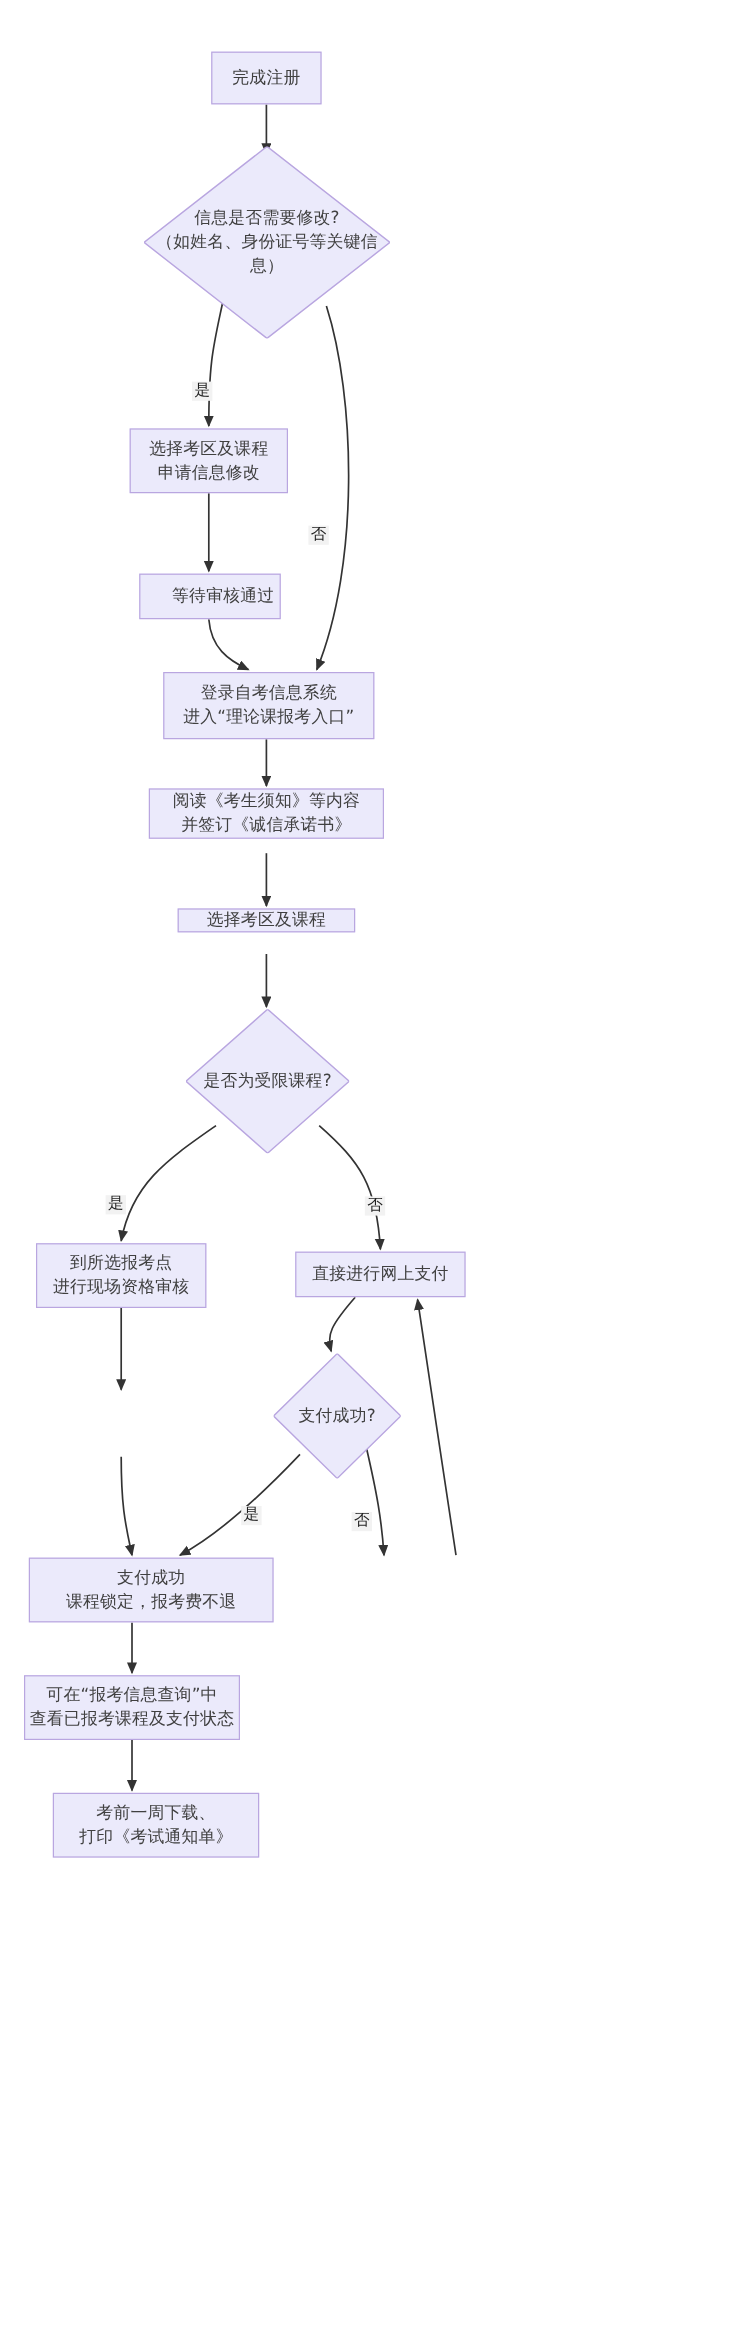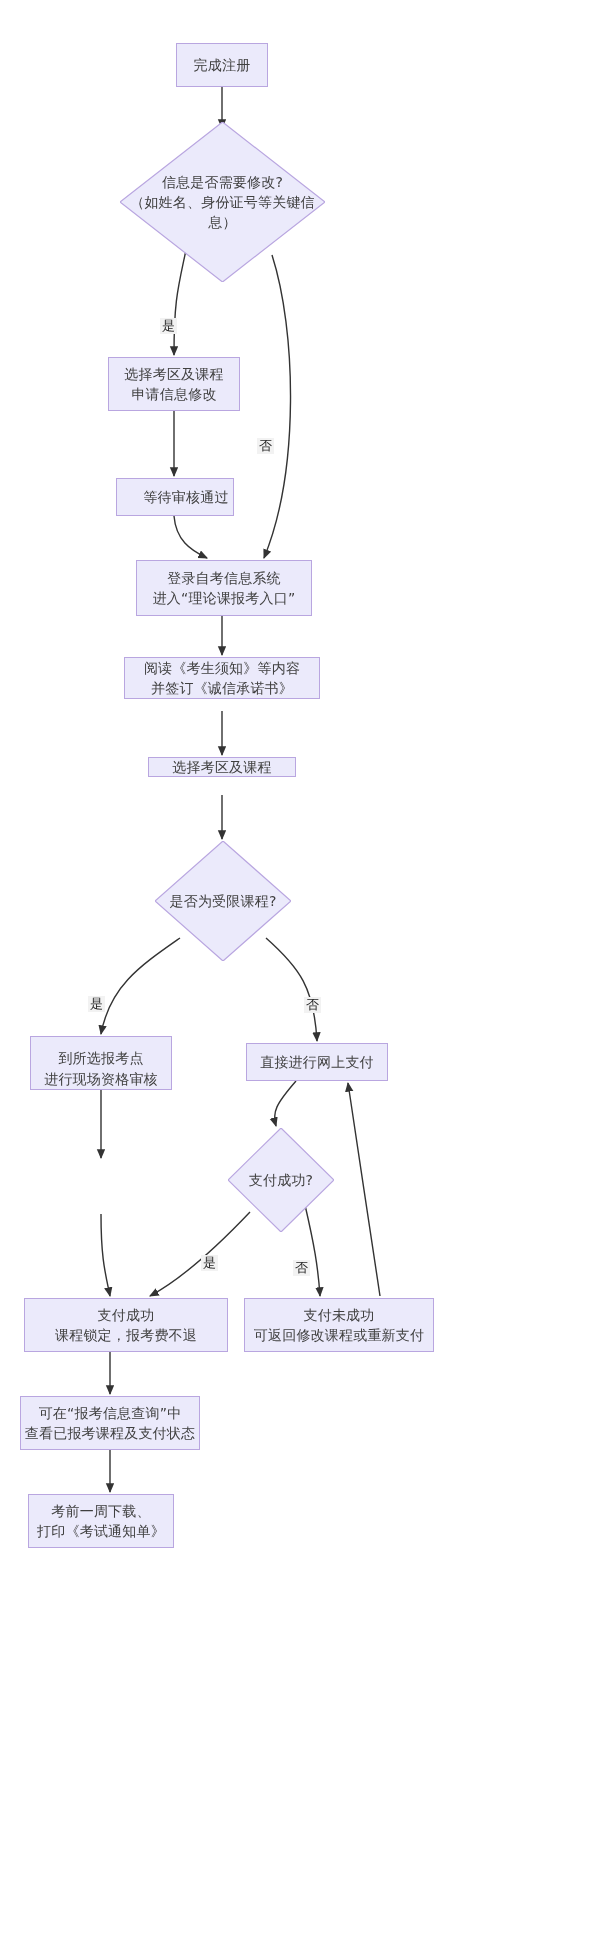"到所选报考点" div.node { align-items: flex-end -> none }
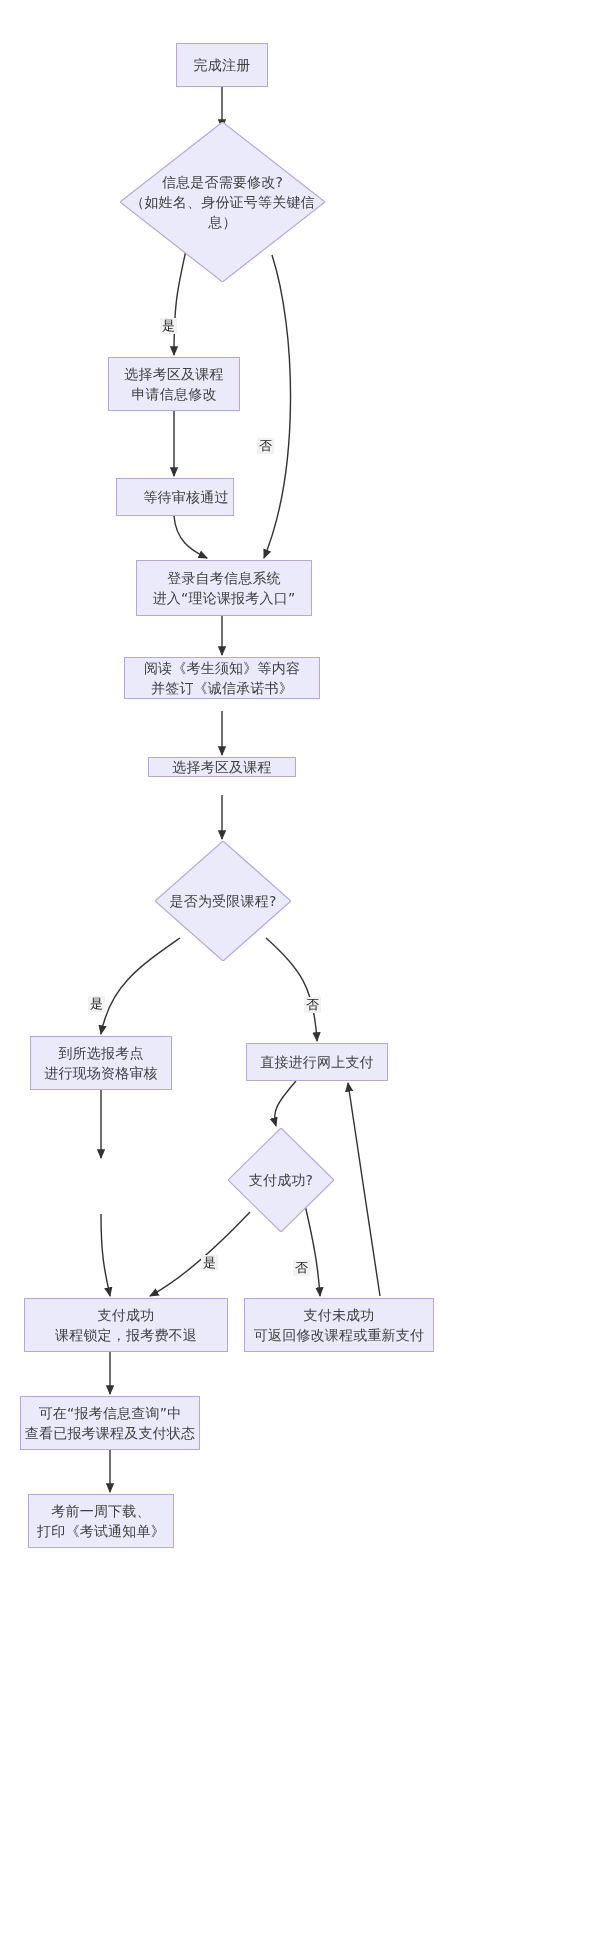"支付未成功" div.node { html: <div> <span>支付未成功 可返回修改课程或重新支付</span> </div> -> none }
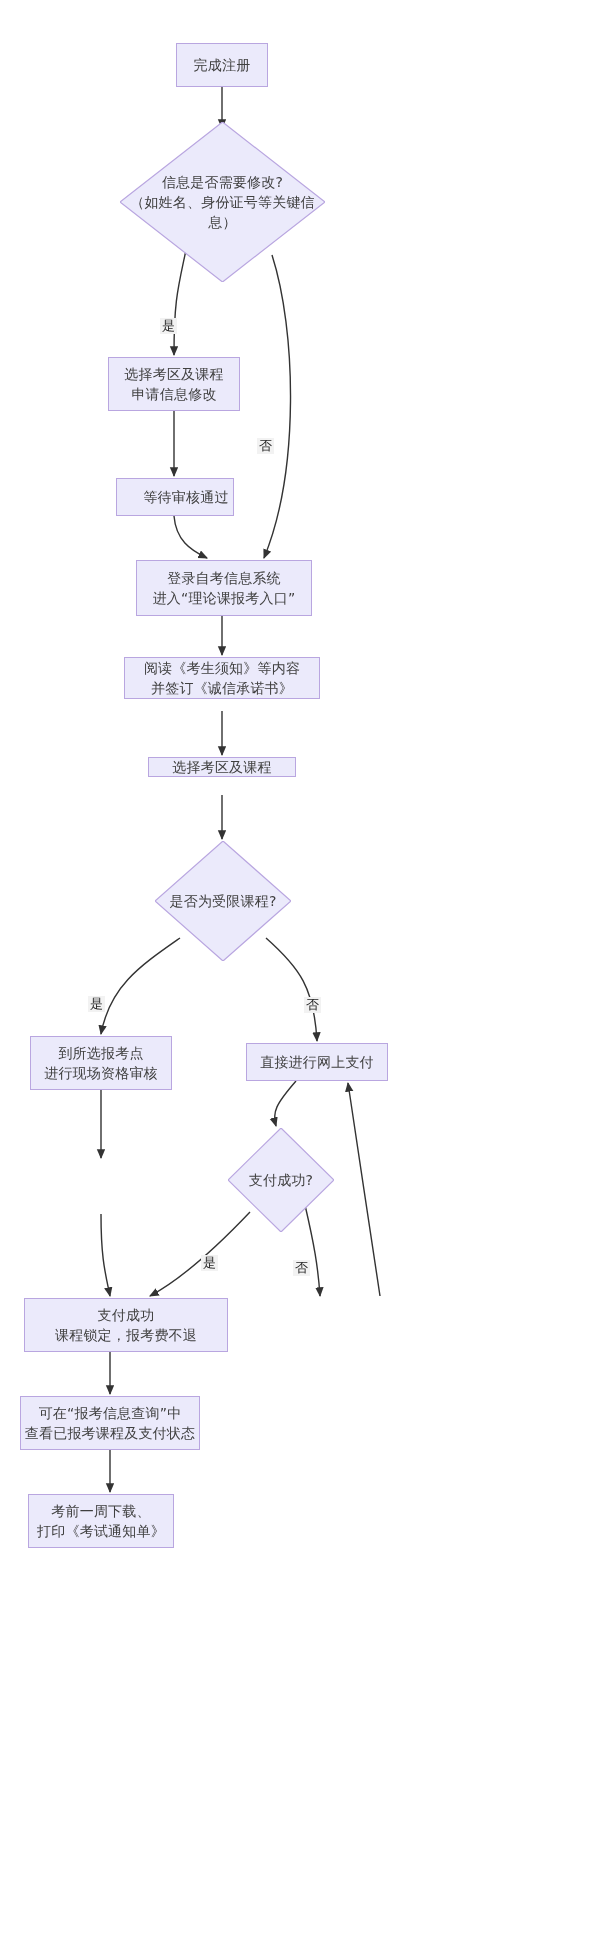"考前一周下载、" div.node { left: 28px -> 44px; width: 146px -> 172px }
